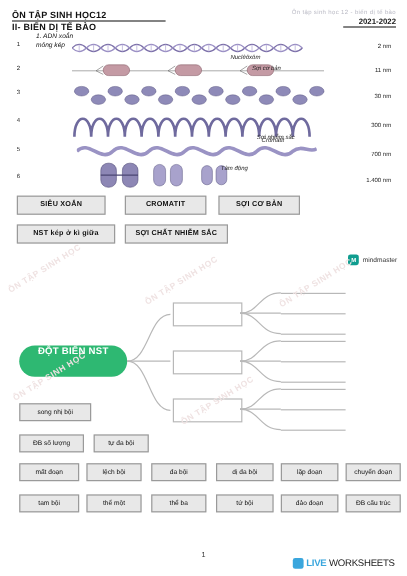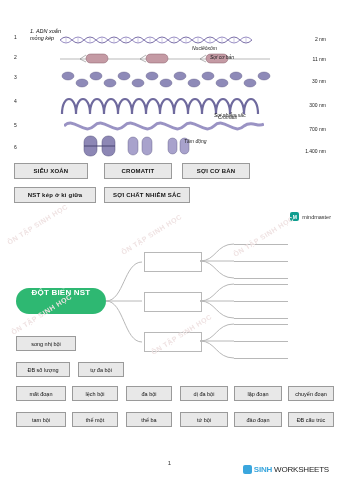"ÔN TẬP SINH HỌC12" div.hdr { html: none -> <div> <div>ÔN TẬP SINH HỌC12</div> <div></div> <div>II- BIẾN DỊ TẾ BÀO</div> <div> <div>Ôn tập sinh học 12 - biến dị tế bào</div> <div>2021-2022</div> <div></div> </div> </div> }
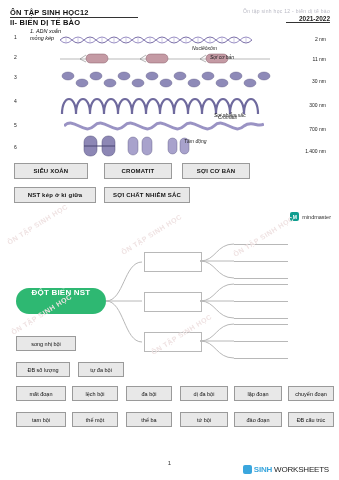"SINH" div.lwt1 { text: SINH -> LIVE }
